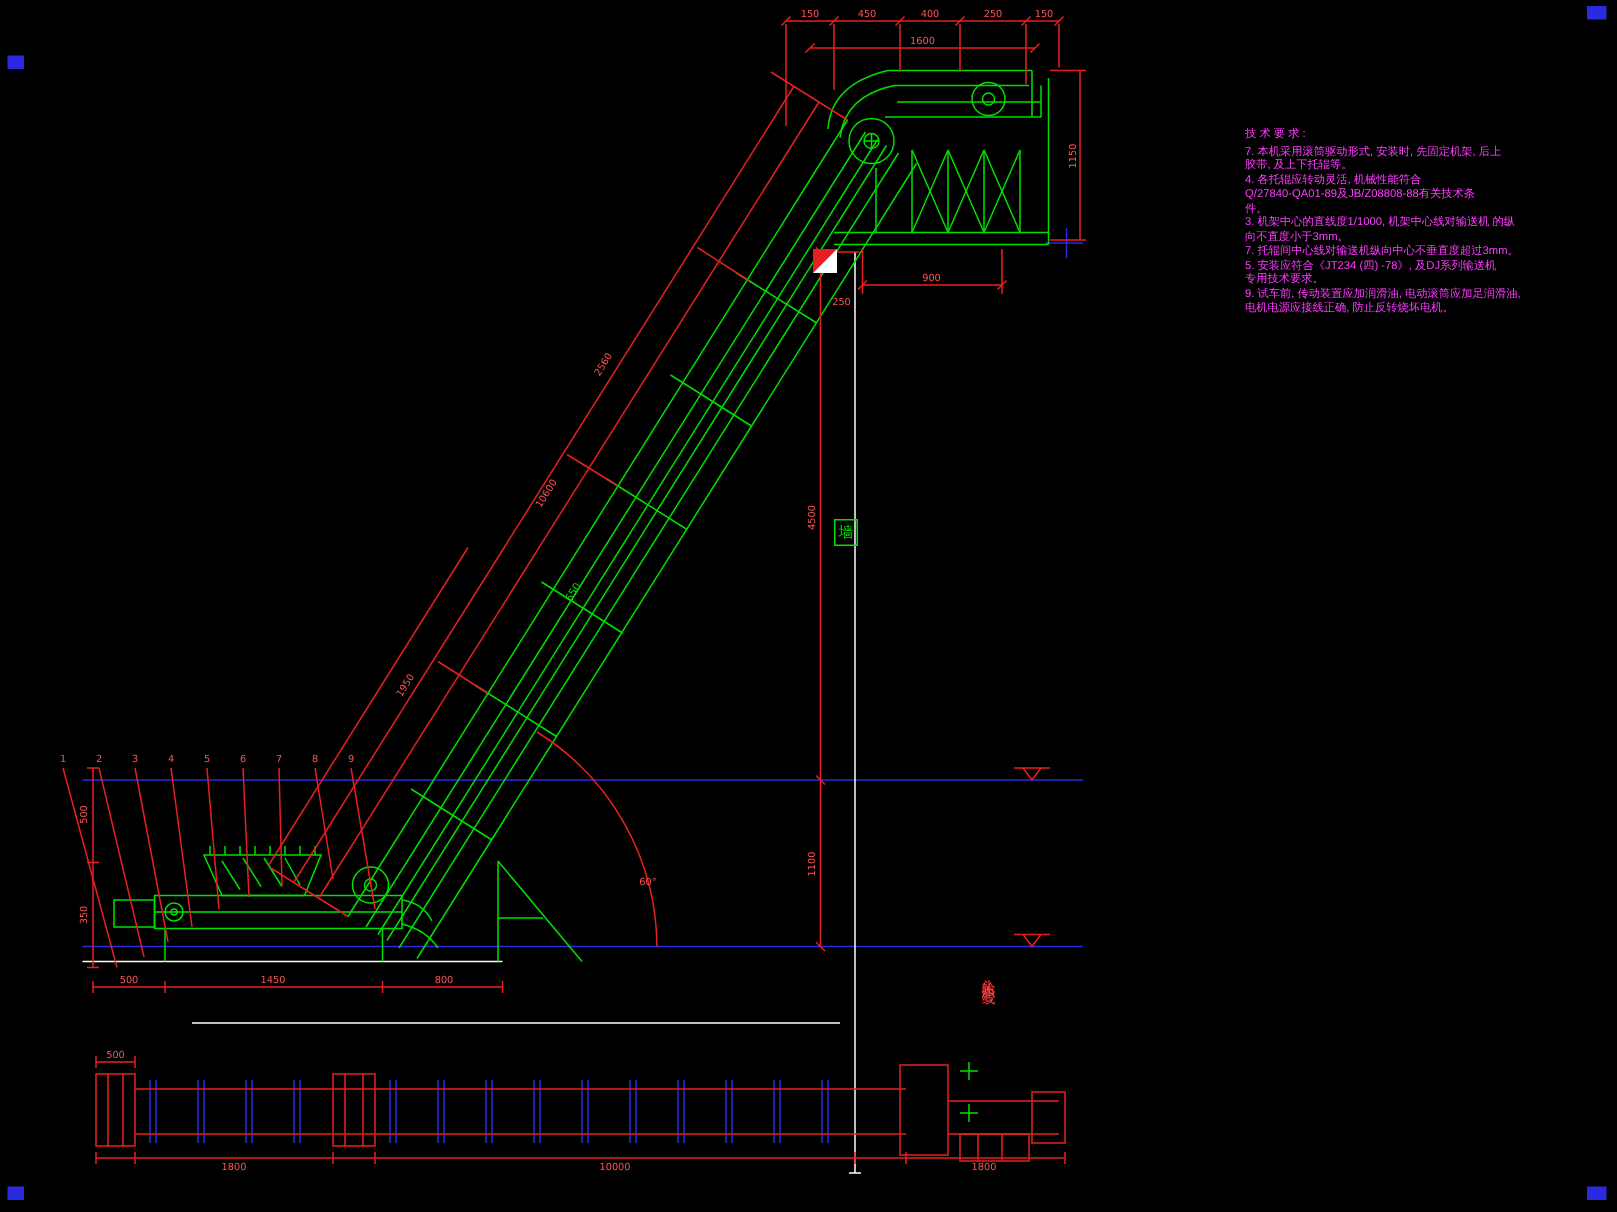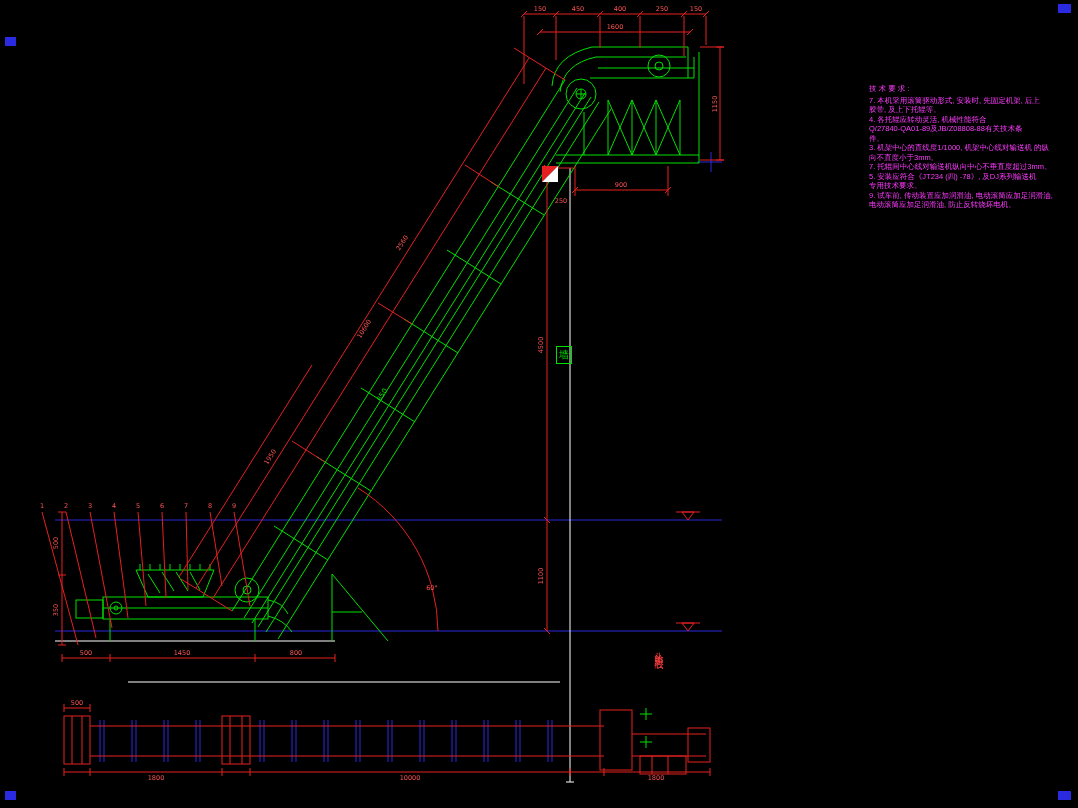"技 术 要 求 :" #notes { margin-left: 39px -> none }
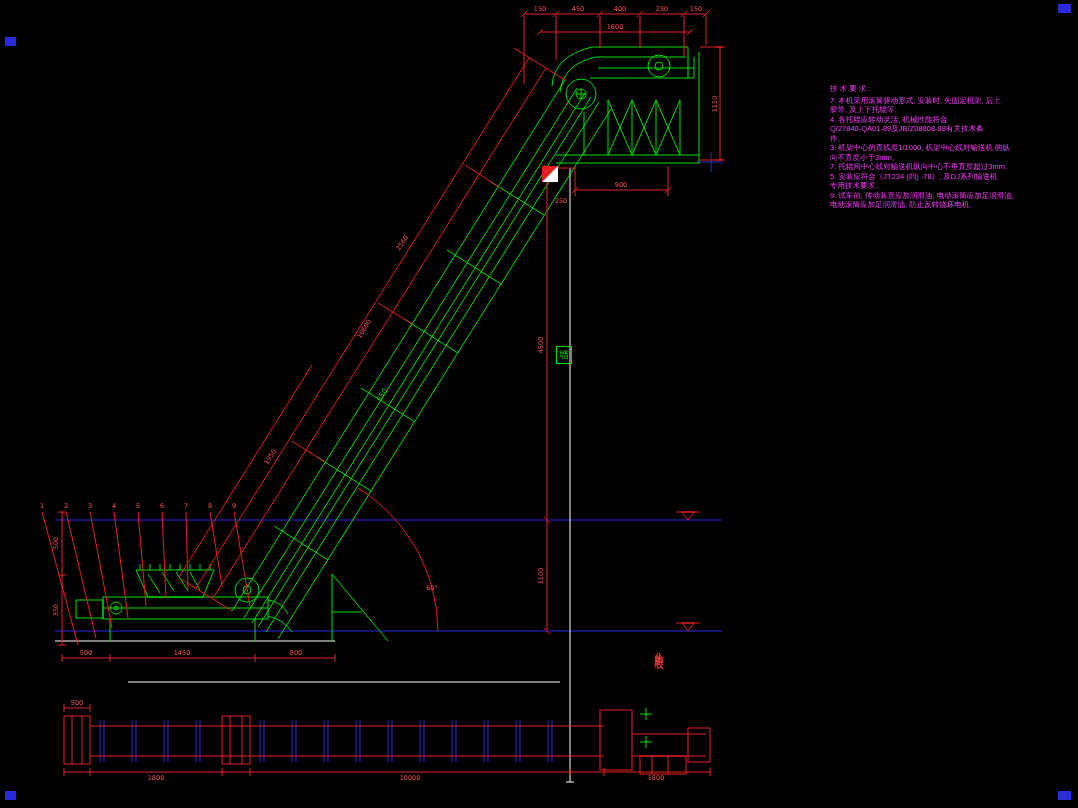"电动滚筒应加足润滑油, 防止反转烧坏电机。" div { text: 动滚筒应加足润滑油 -> 机电源应接线正确 }
